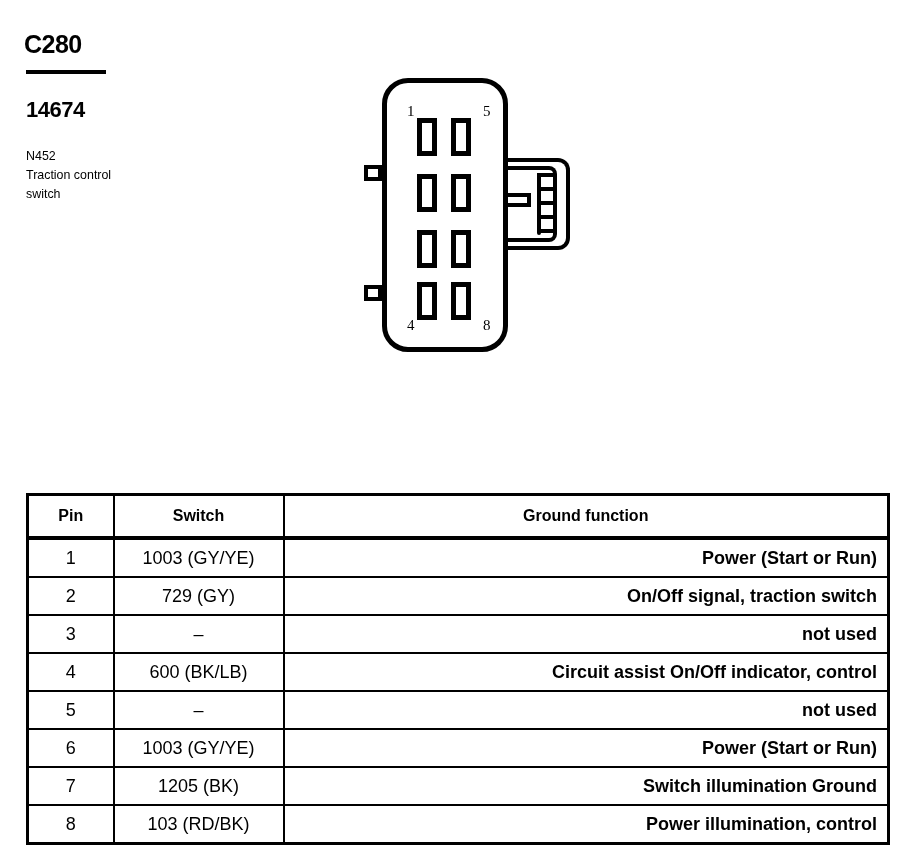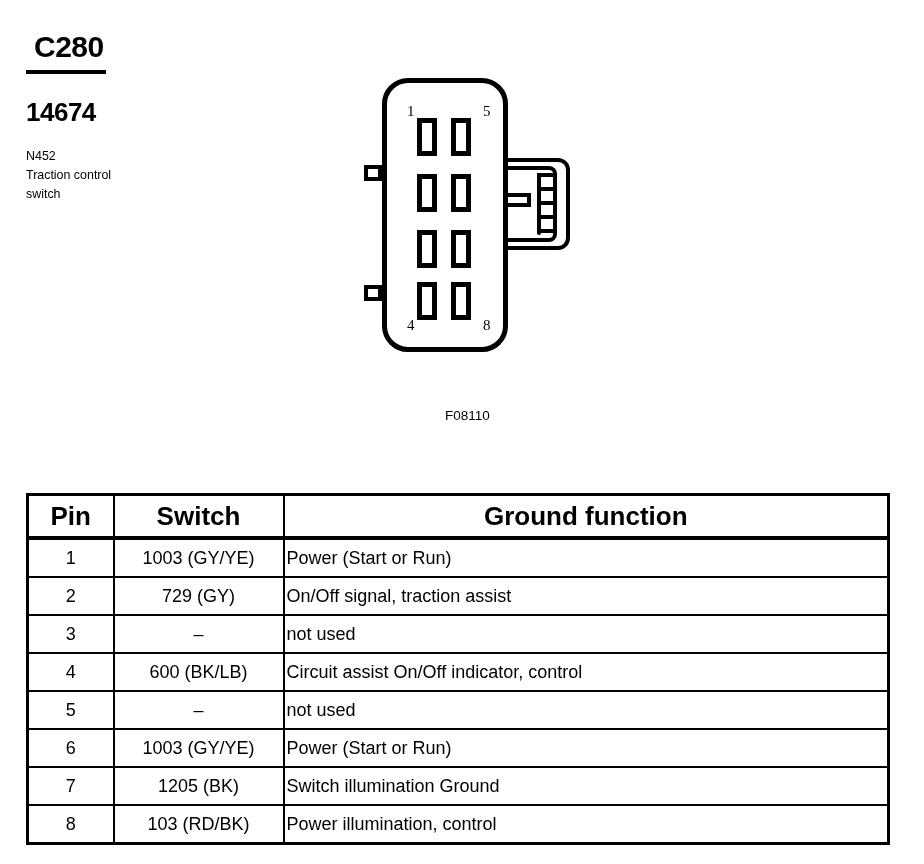"C280" #connector-id { font-size: 30px -> 25px; left: 34px -> 24px }
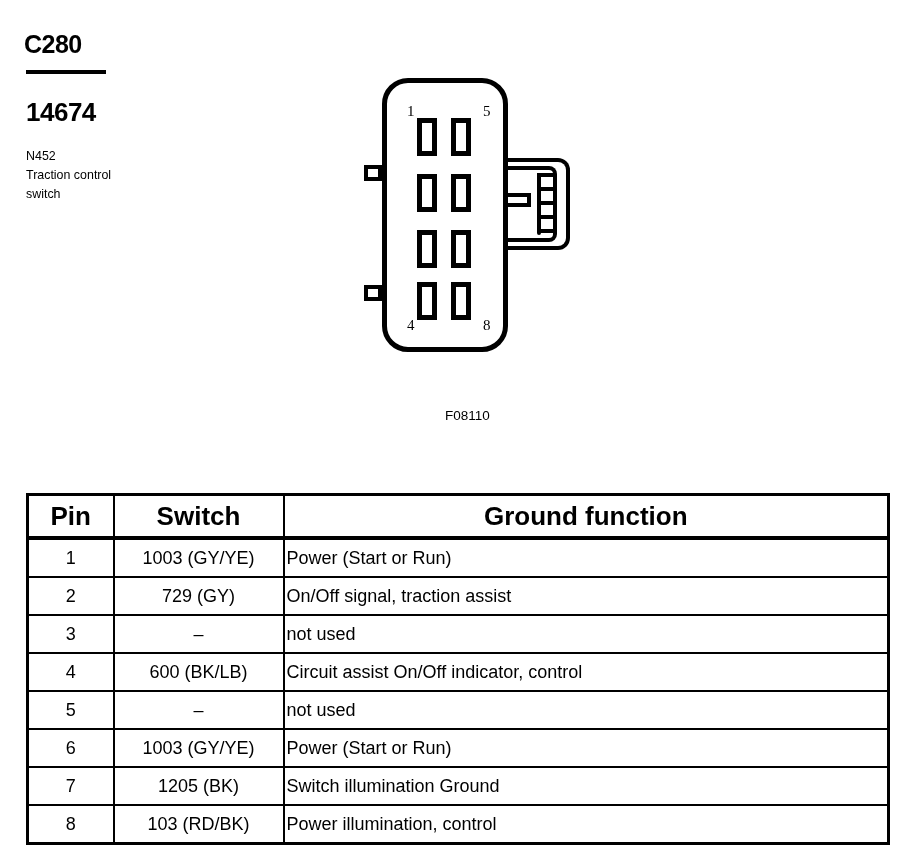"14674" #connector-part-number { font-size: 26px -> 22px }
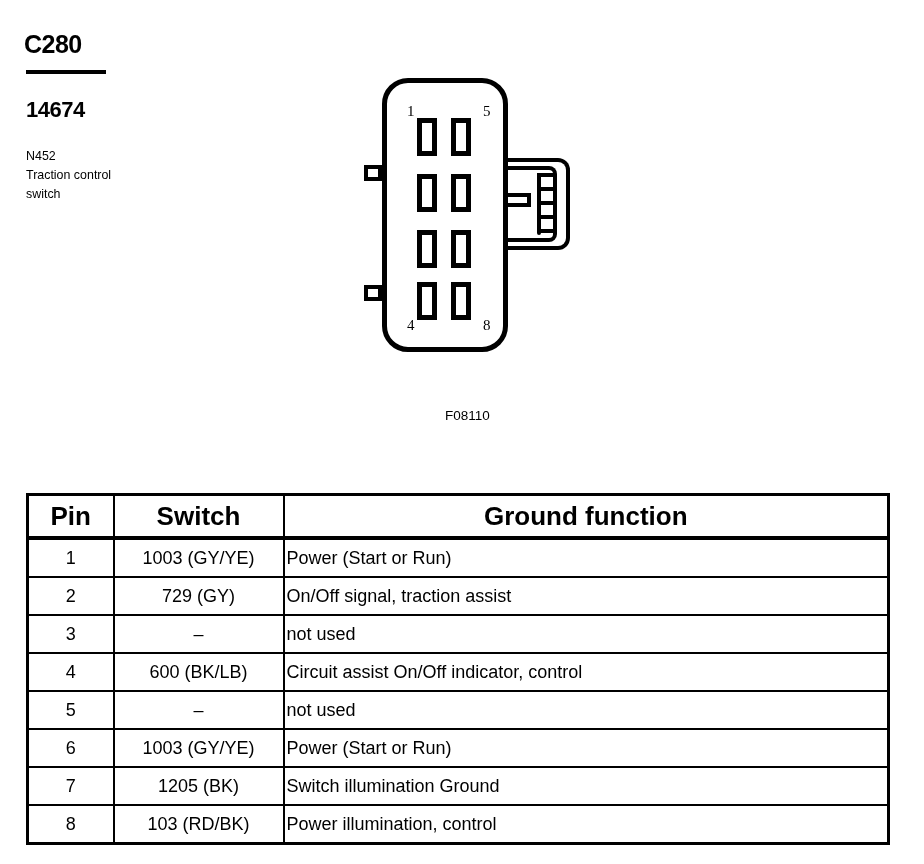"F08110" div { html: <div>F08110</div> -> none }
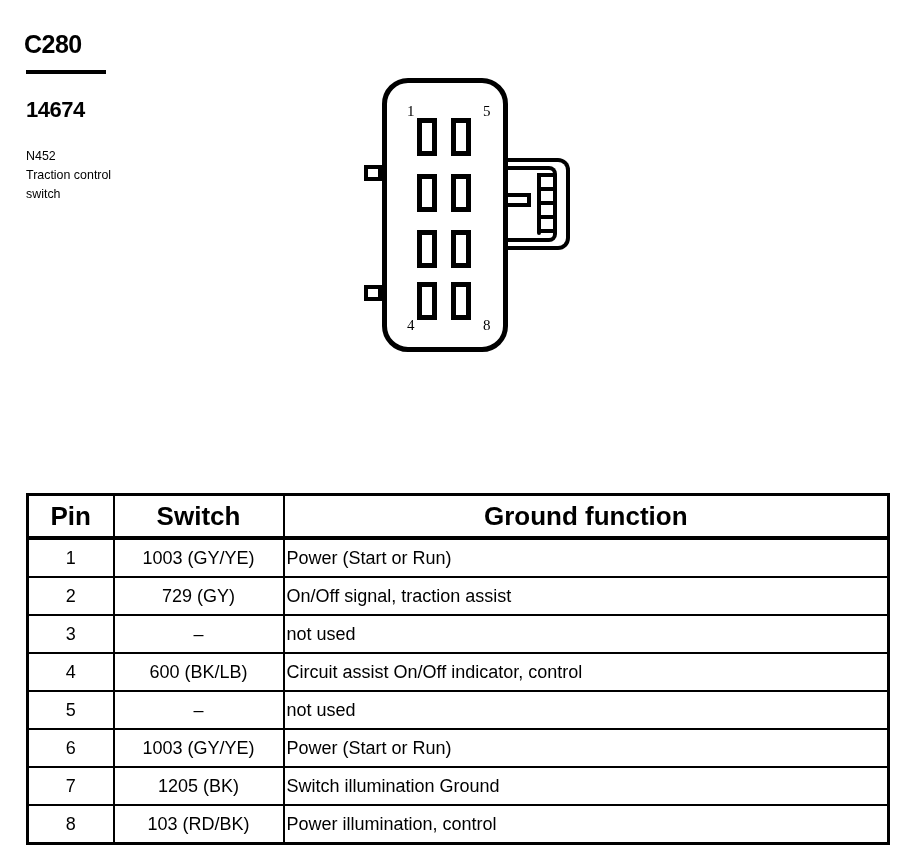"Pin" #pinout-table th { font-size: 26px -> 16px }
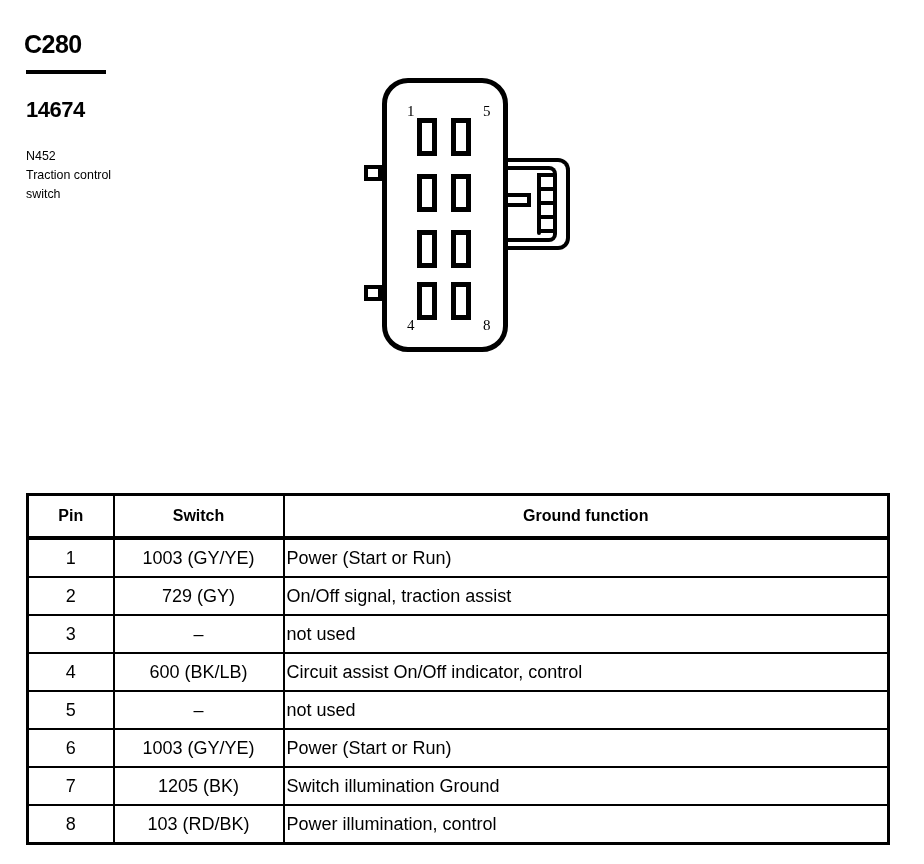"Power (Start or Run)" #pinout-table td.cell-function { font-weight: none -> bold; text-align: left -> right }
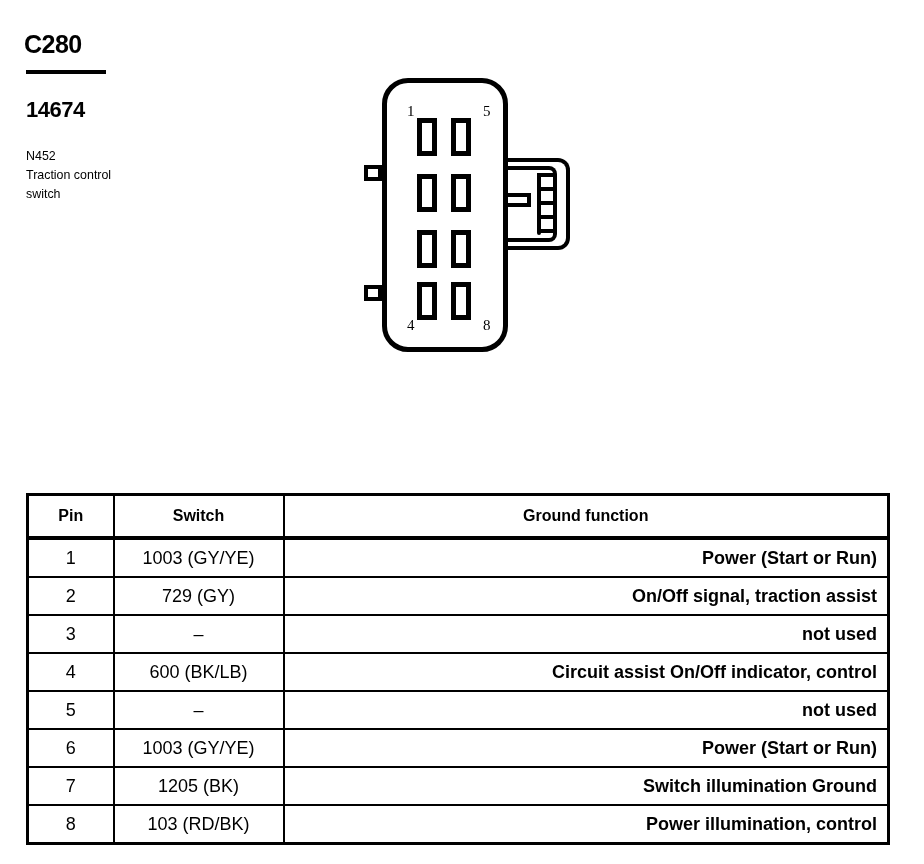"On/Off signal, traction assist" td.cell-function { text: assist -> switch }
